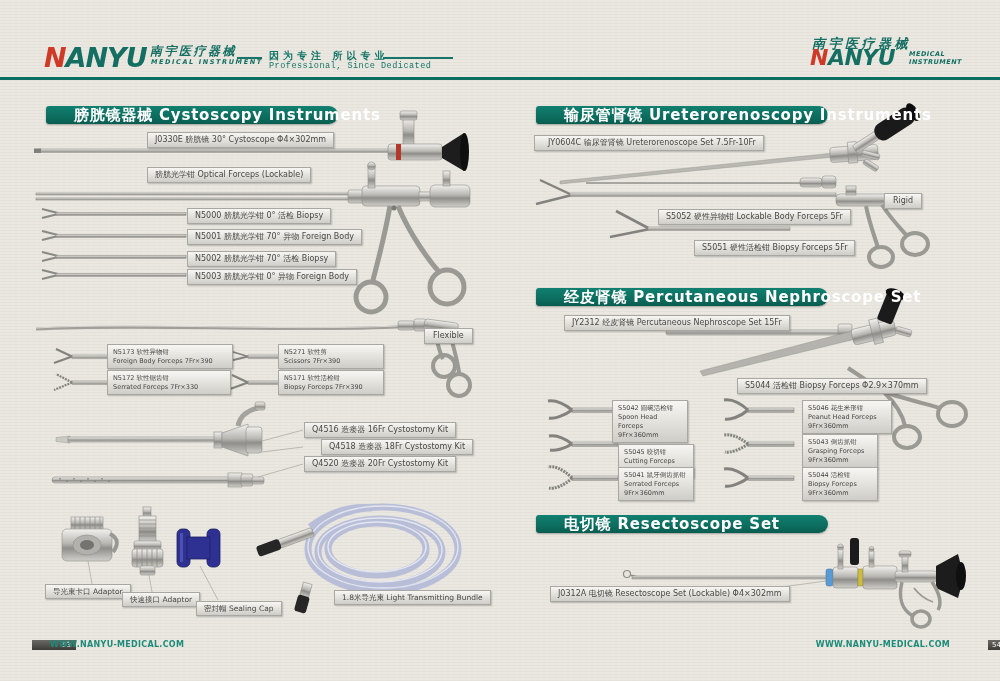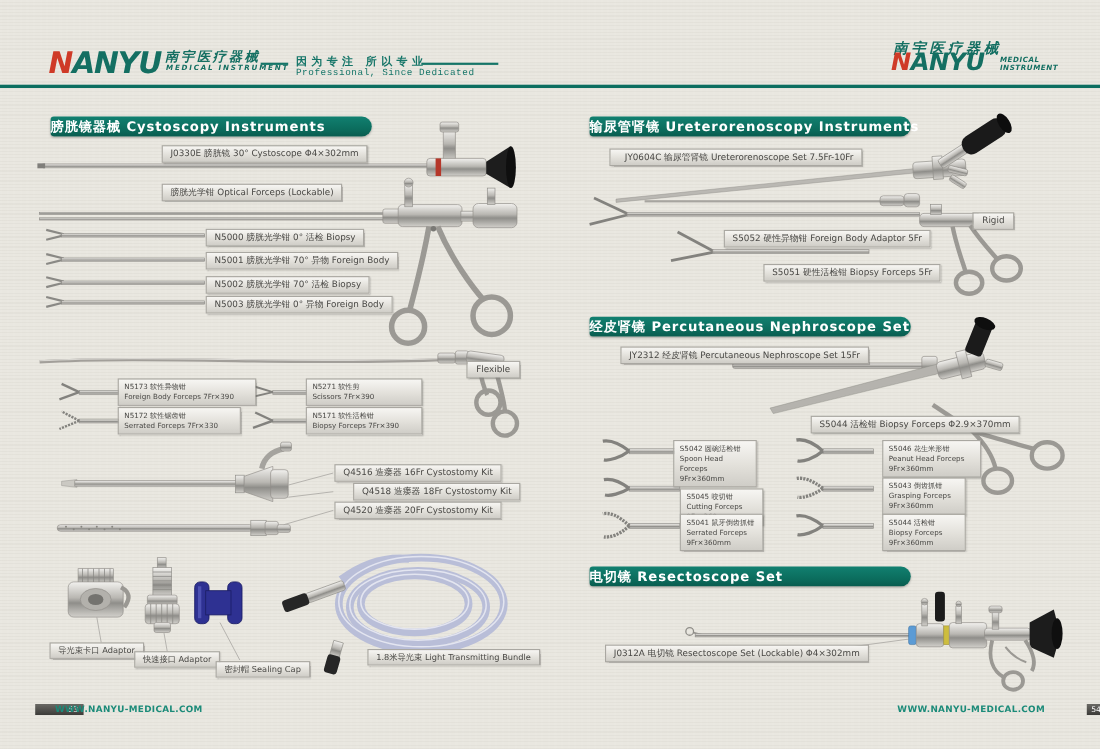"膀胱镜器械 Cystoscopy Instruments" .banner { font-size: 12px -> 15px; padding: 0 0 -> 0 28px }
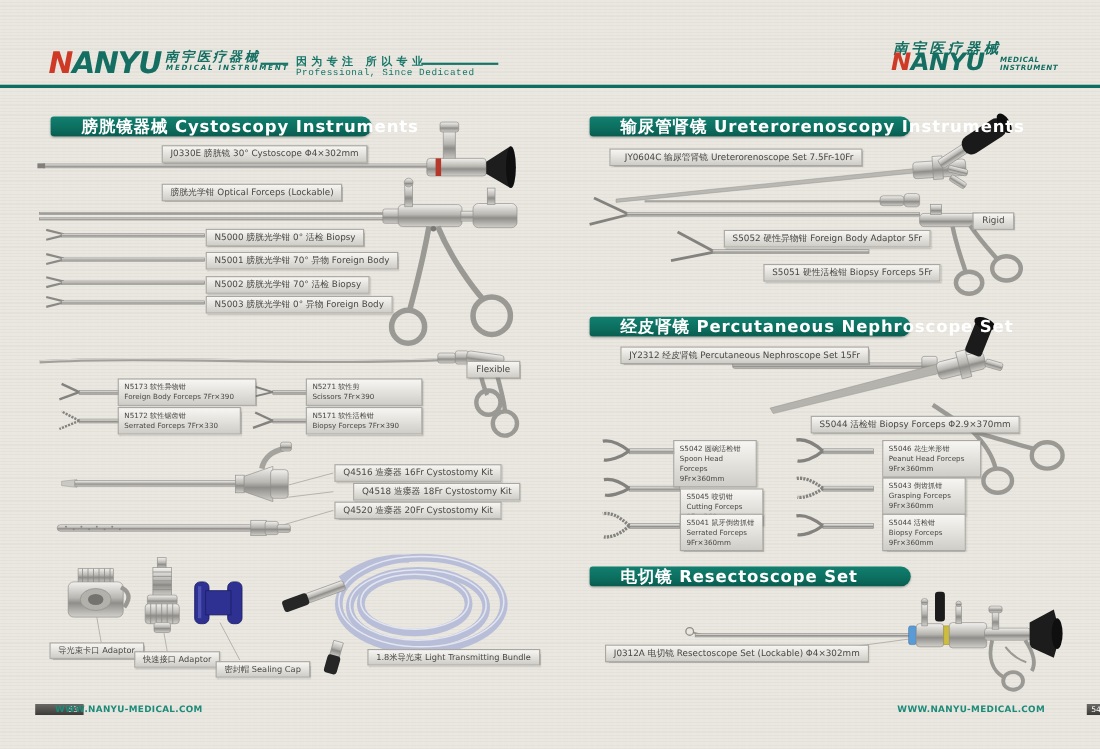"JY0604C 输尿管肾镜 Ureterorenoscope Set" div.abs { left: 554px -> 534px }
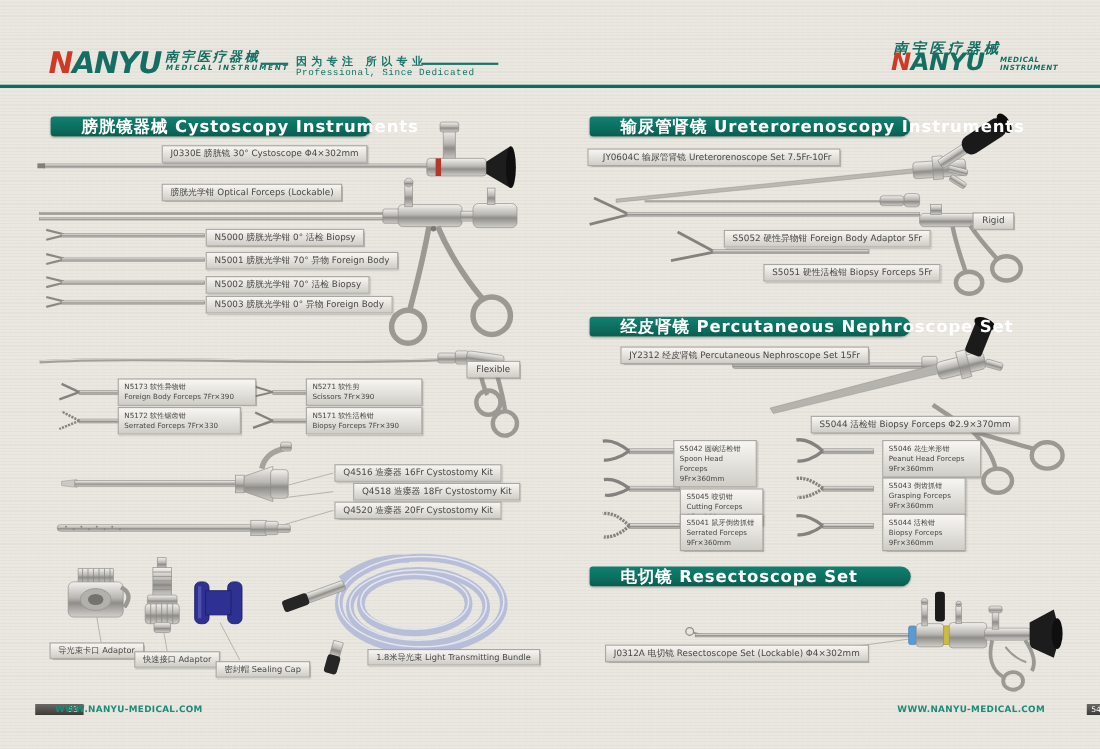"S5052 硬性异物钳 Foreign Body Adaptor" div.abs { text: Foreign Body Adaptor -> Lockable Body Forceps }
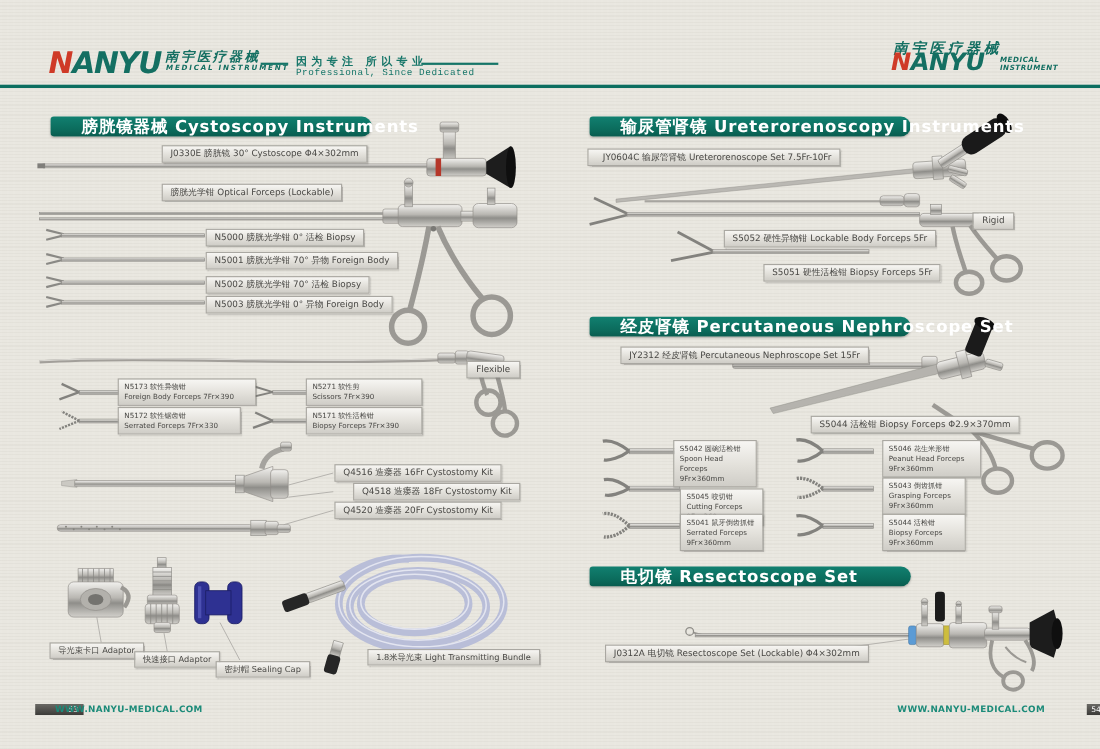"N5172 软性锯齿钳" div.abs { width: 112px -> 124px }
